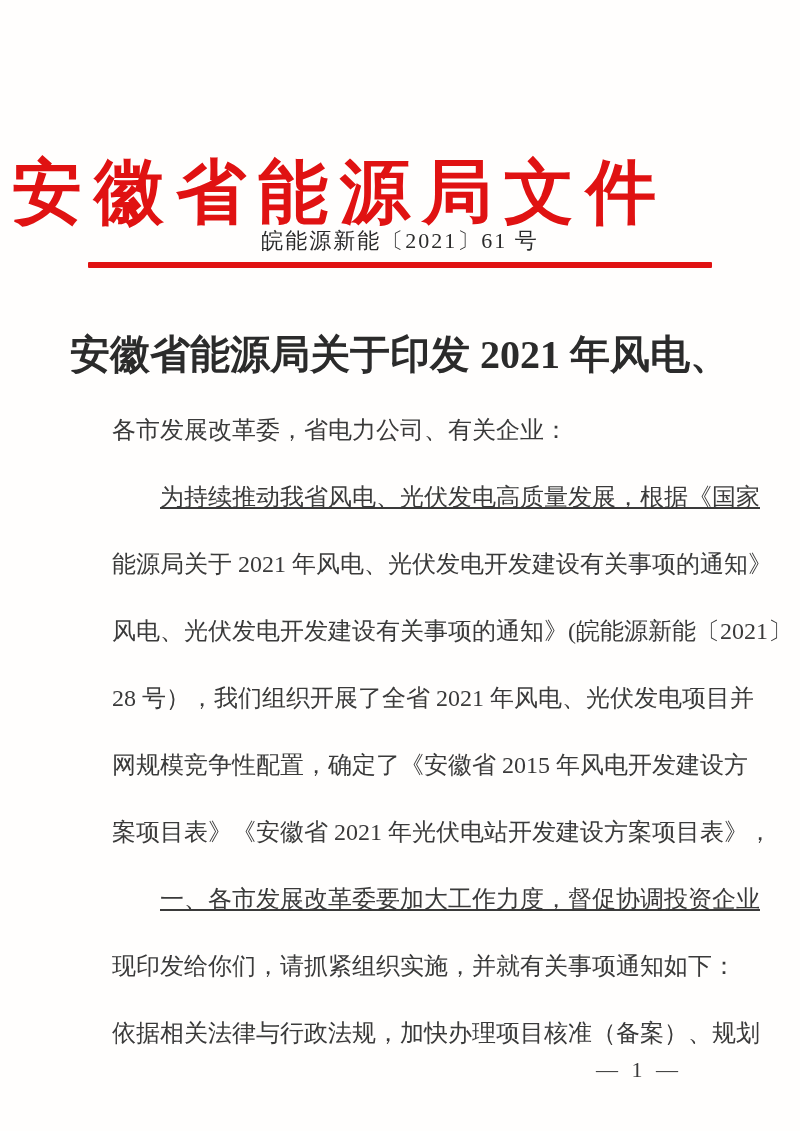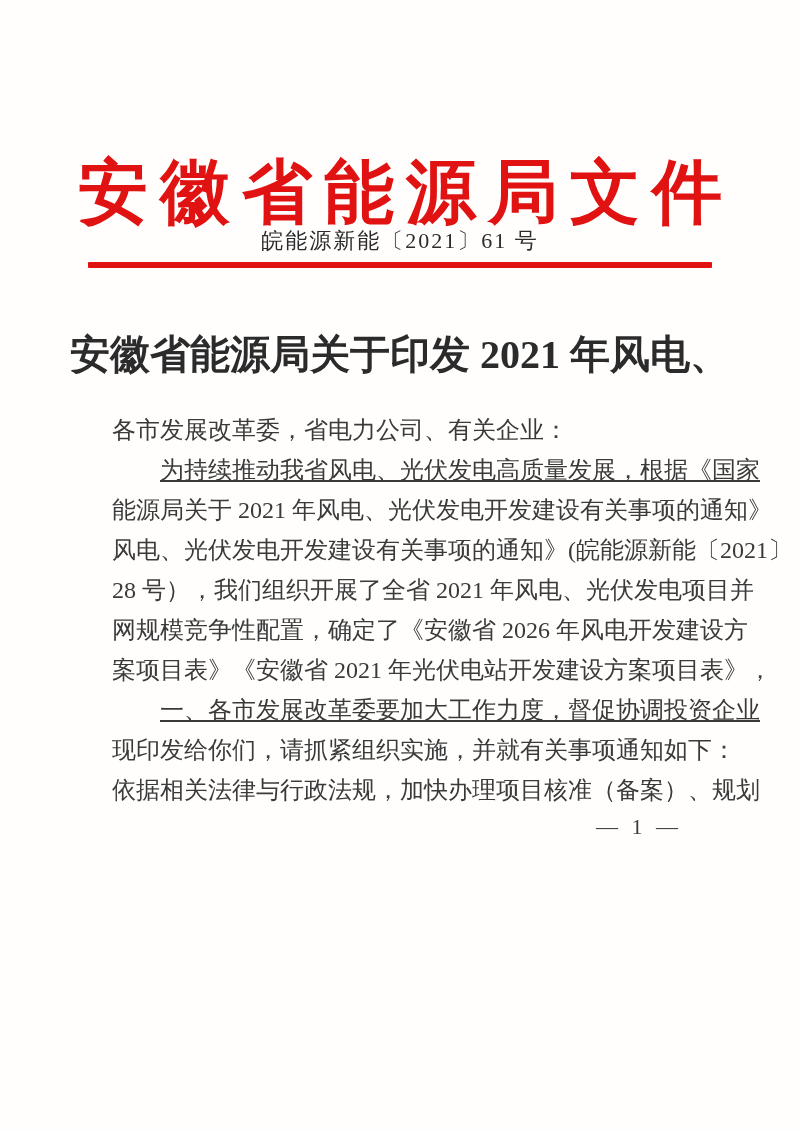"安徽省能源局文件" .masthead { text-align: center -> left }
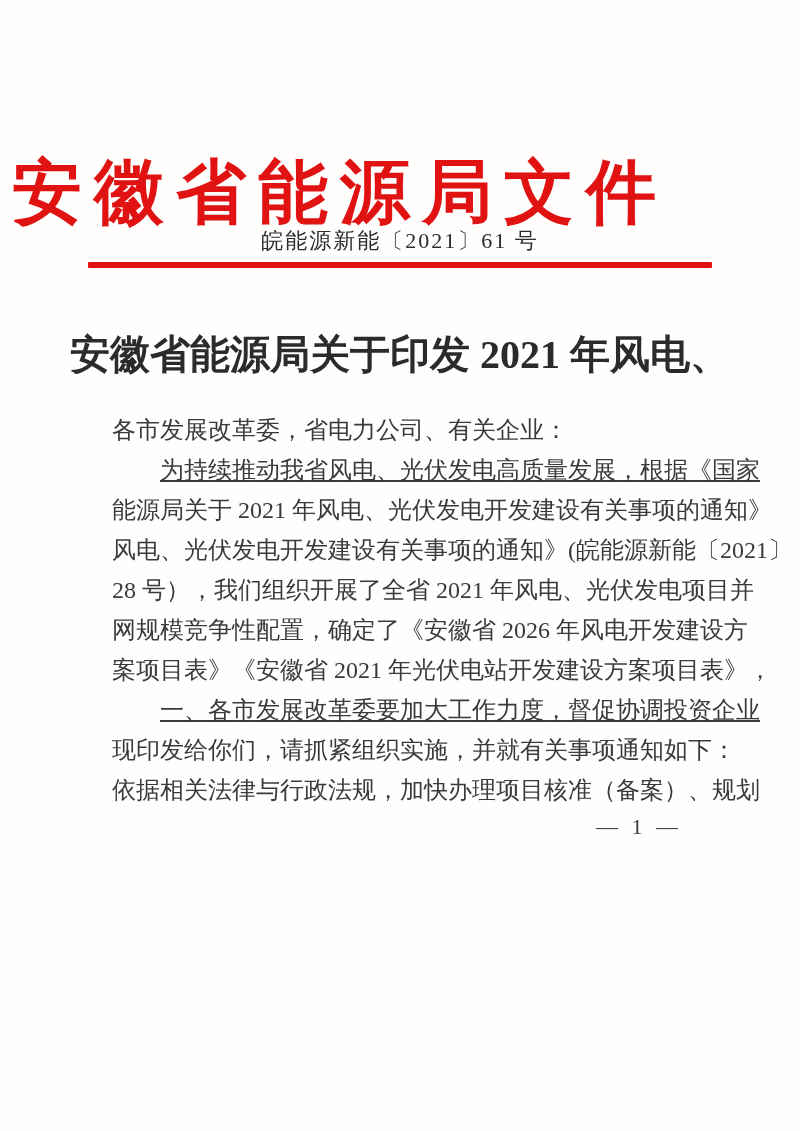"各市发展改革委，省电力公司、有关企业：" .body-line { margin-top: none -> 27px }
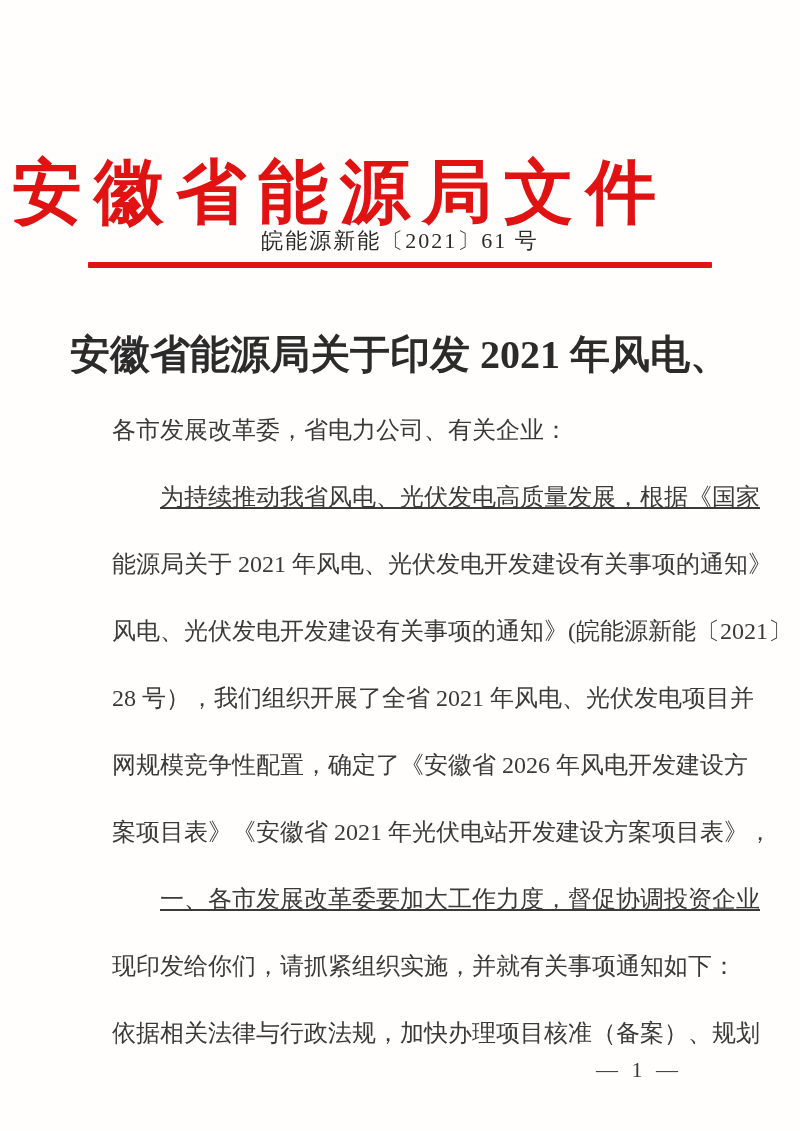"网规模竞争性配置，确定了《安徽省 2026 年风电开发建设方" div.body-line { text: 2026 -> 2015 }
